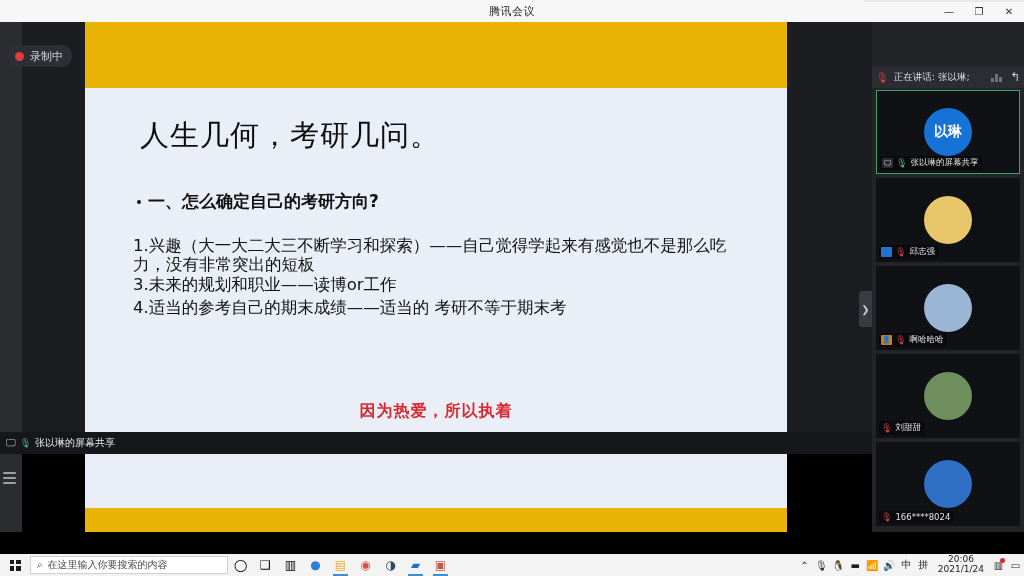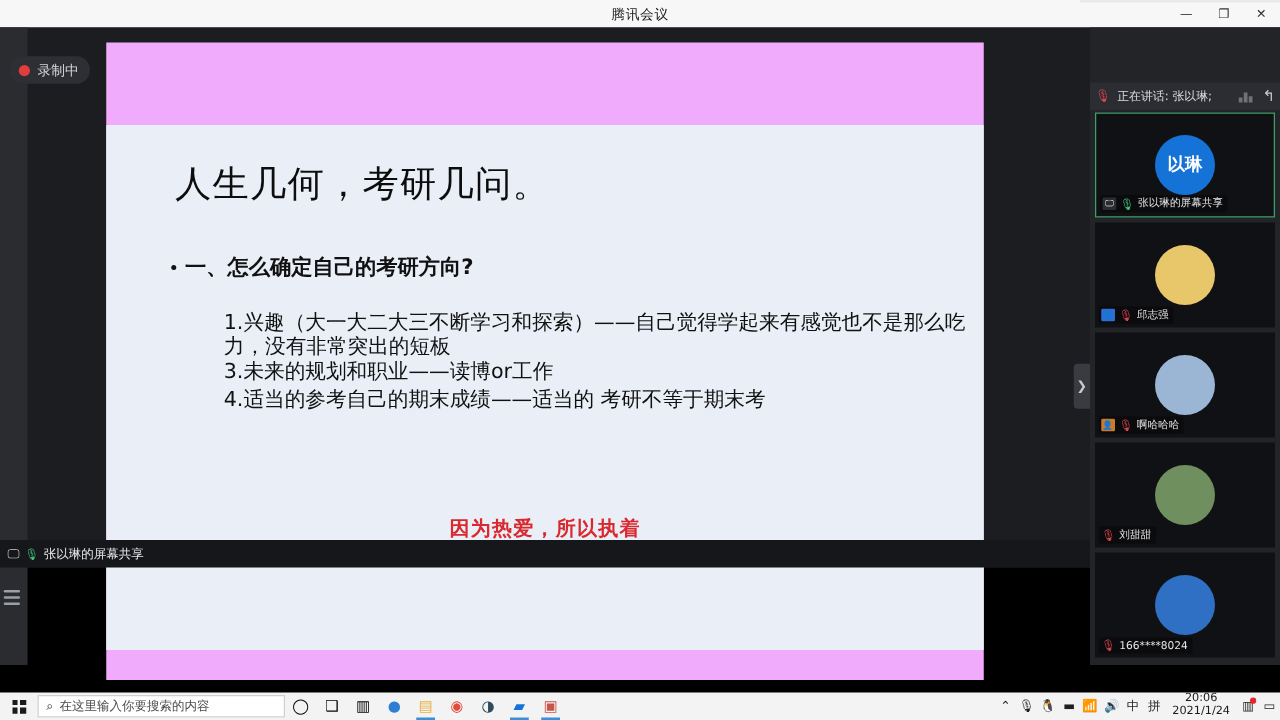"人生几何，考研几问。" .stage { background: #f0abfc -> #eab308; top: 12px -> 0px }
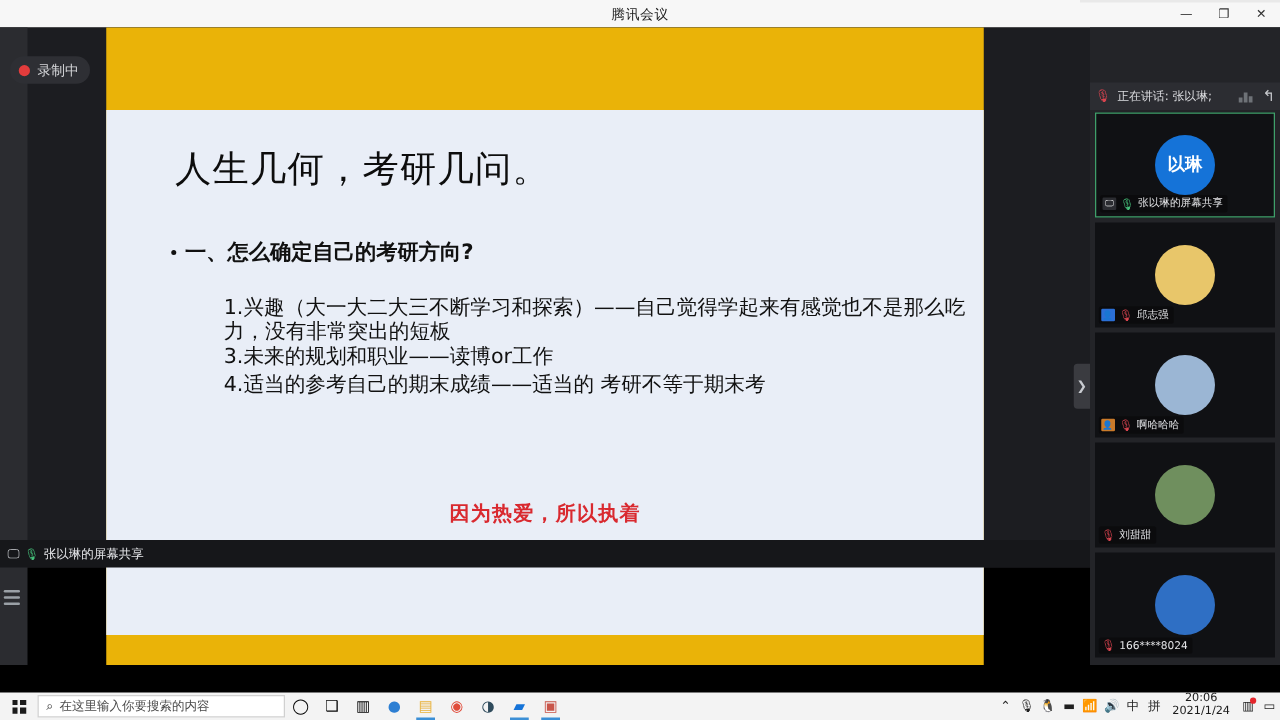"1.兴趣（大一大二大三不断学习和探索）——自己觉得学起来有感觉也不是那么吃力，没" .slide-body { margin-left: 46px -> none }
